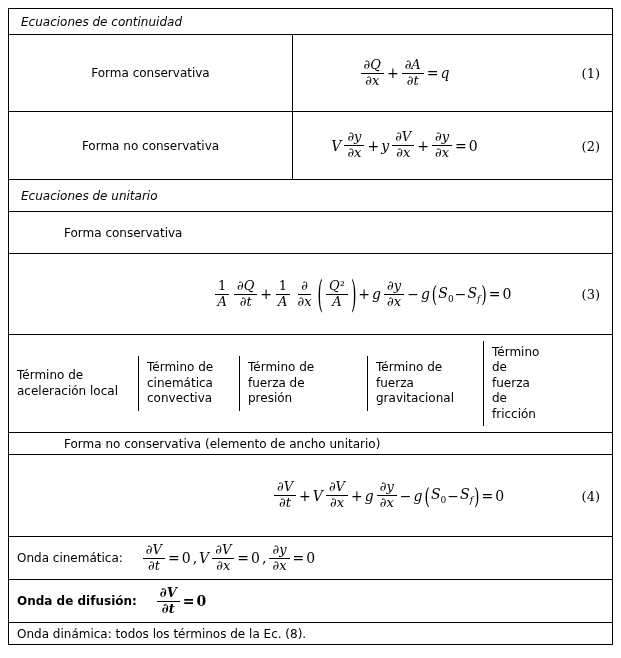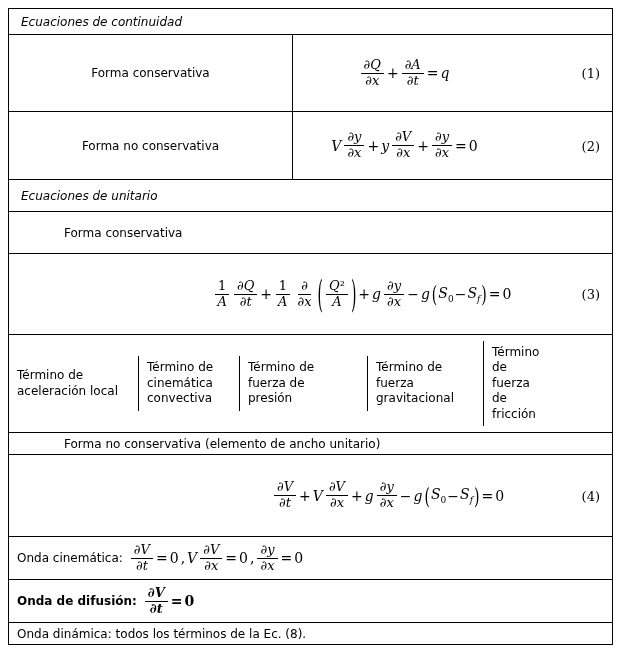"Onda cinemática:" .wave-label { margin-right: 6px -> 18px }
